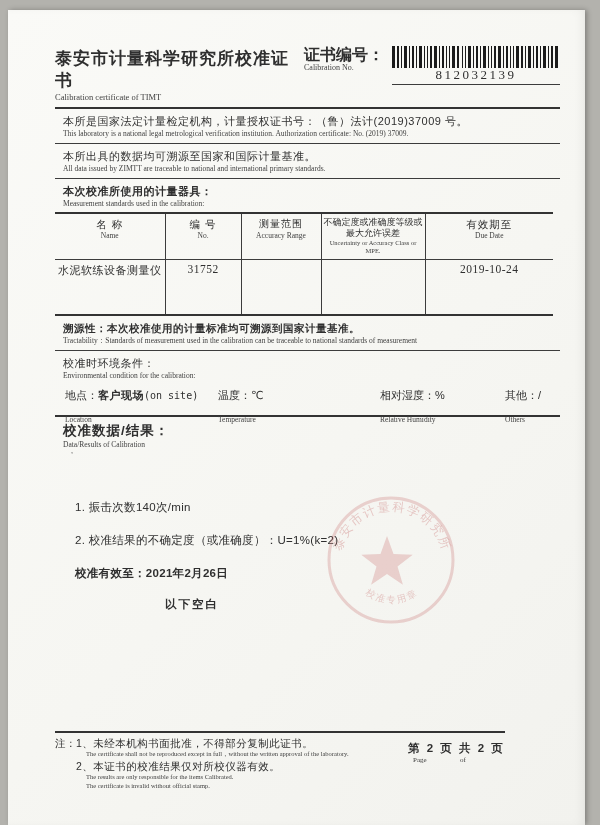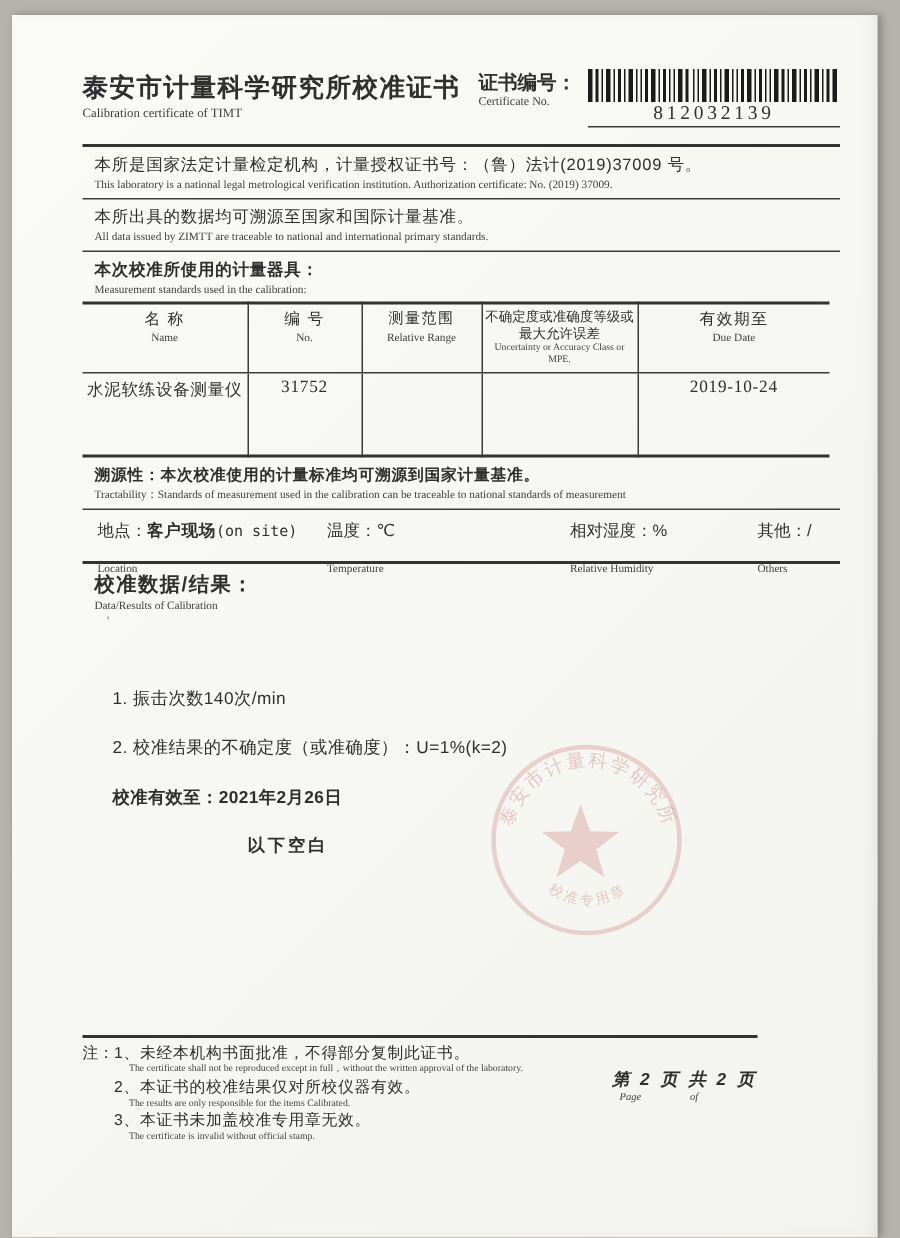"证书编号：" .certlabel-cn { font-size: 13px -> 16px }
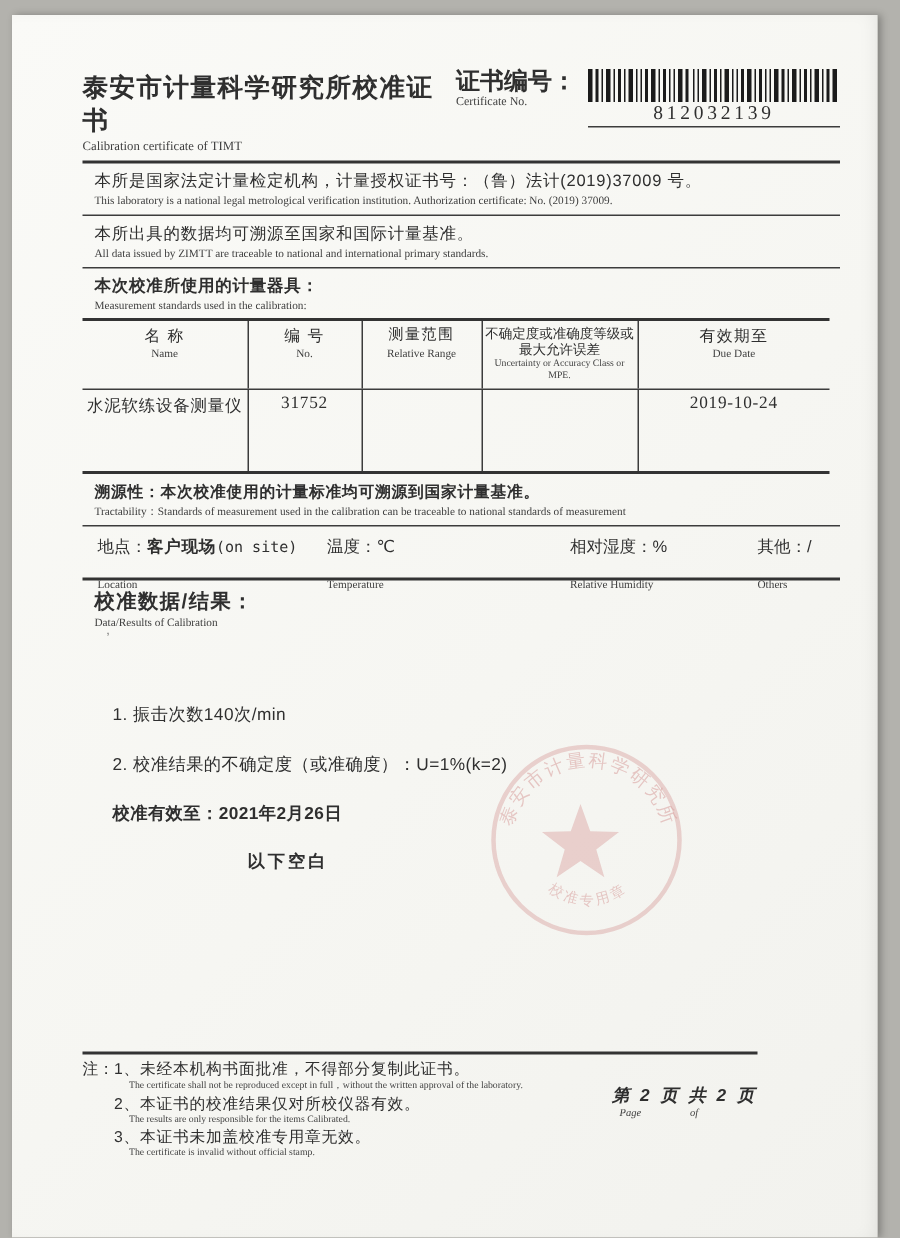"Certificate No." div.certlabel-en { text: Certificate -> Calibration }
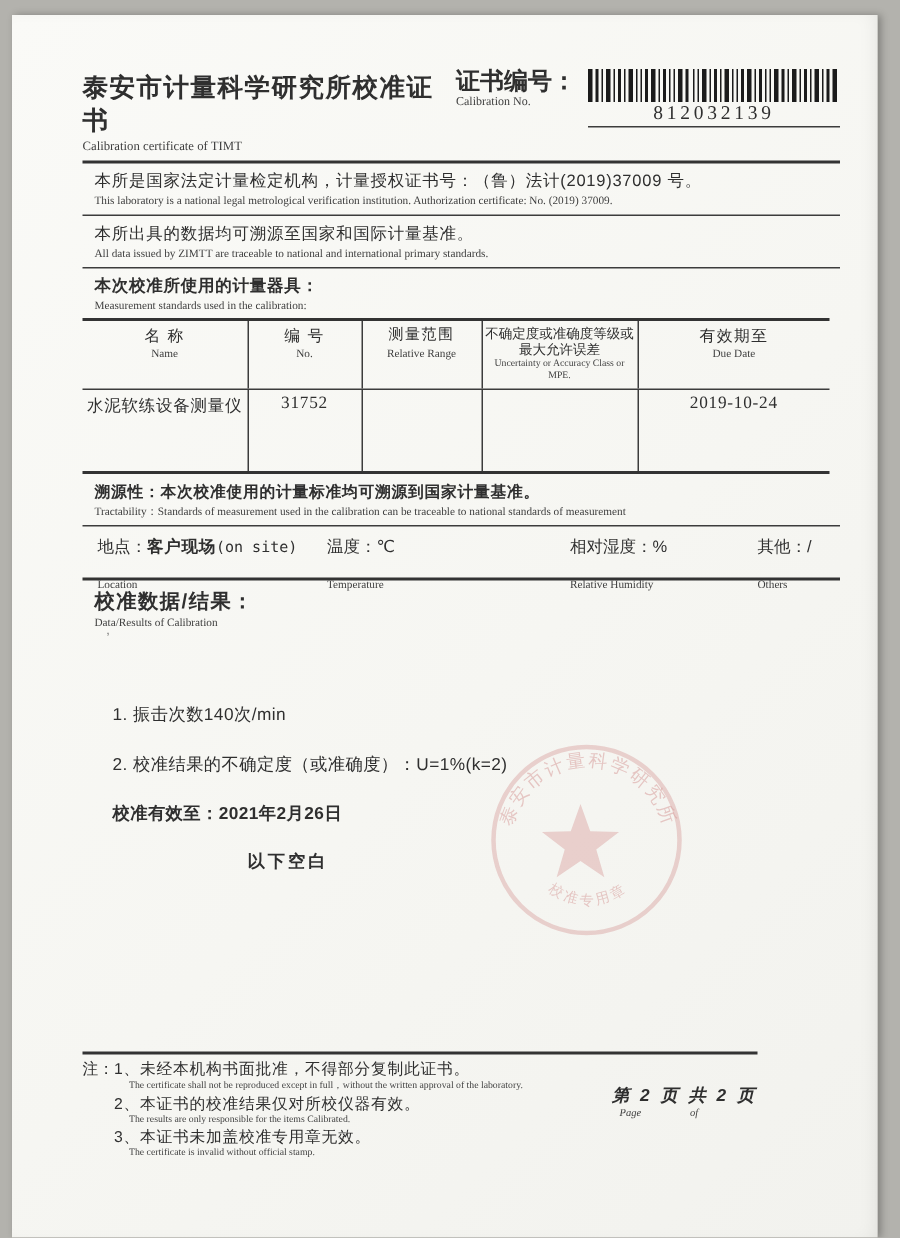"Relative Range" div.th-en { text: Relative -> Accuracy }
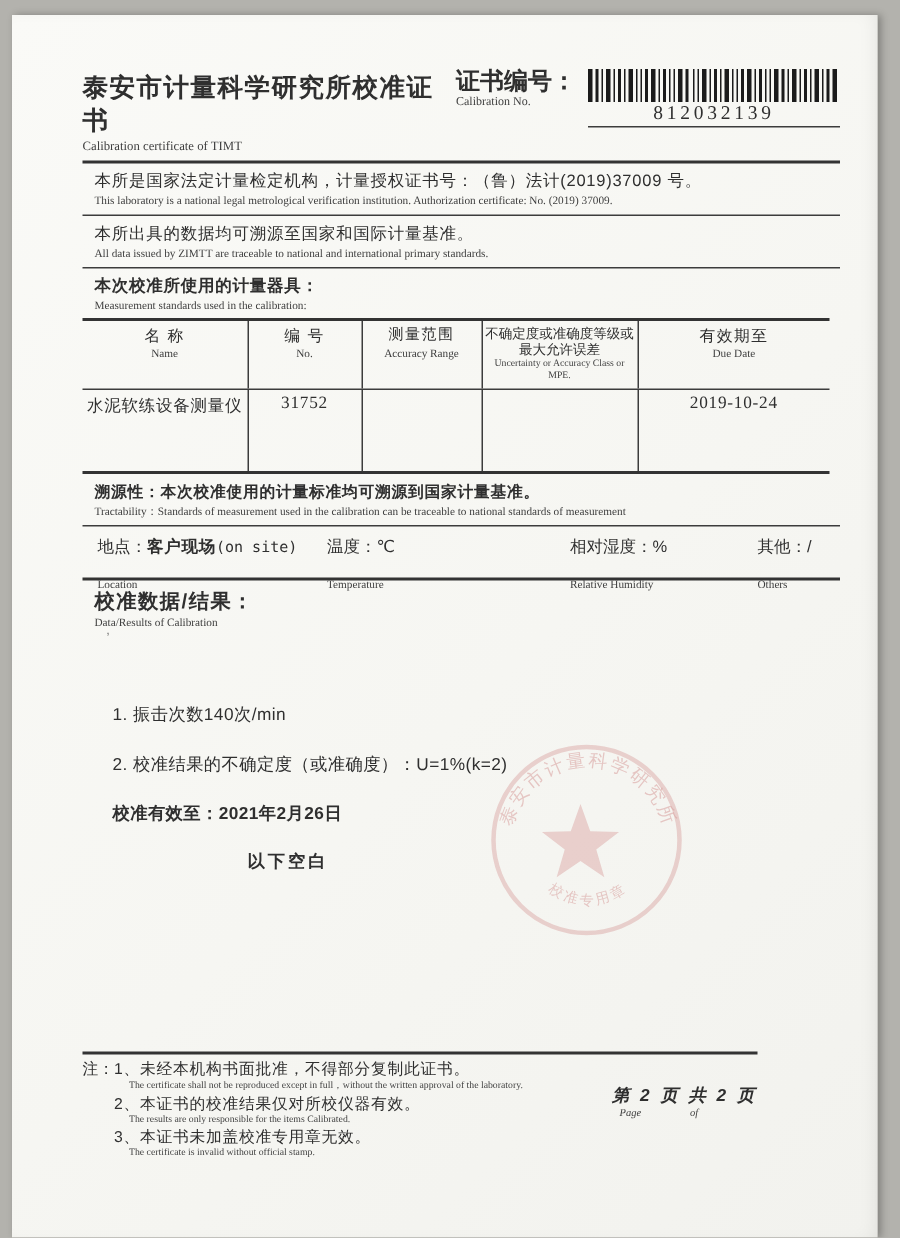"校准时环境条件：" div.stmt { html: none -> <div> <div>校准时环境条件：</div> <div>Environmental condition for the calibration:</div> </div> }
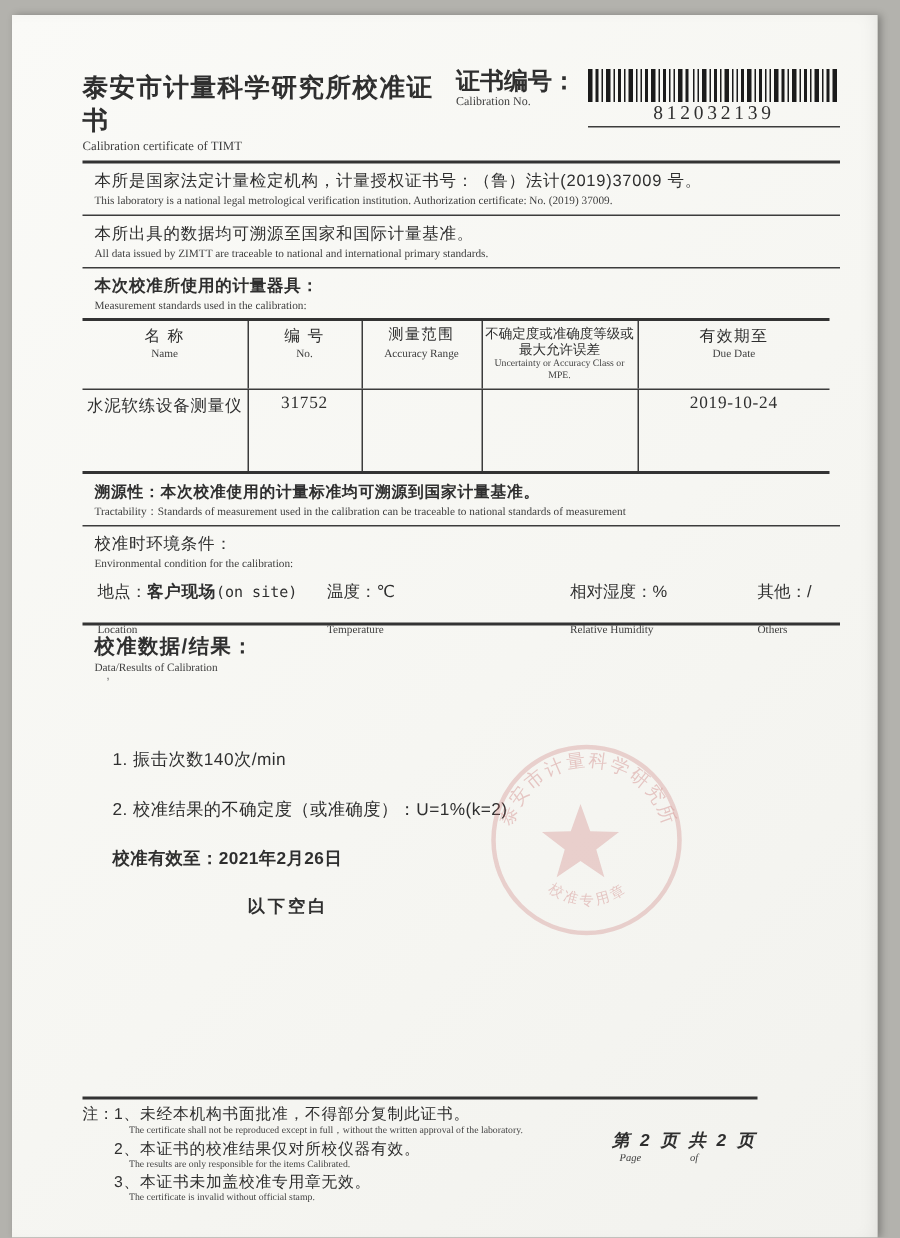"第 2 页 共 2" .pageblock { font-style: italic -> none; top: 22px -> 10px }
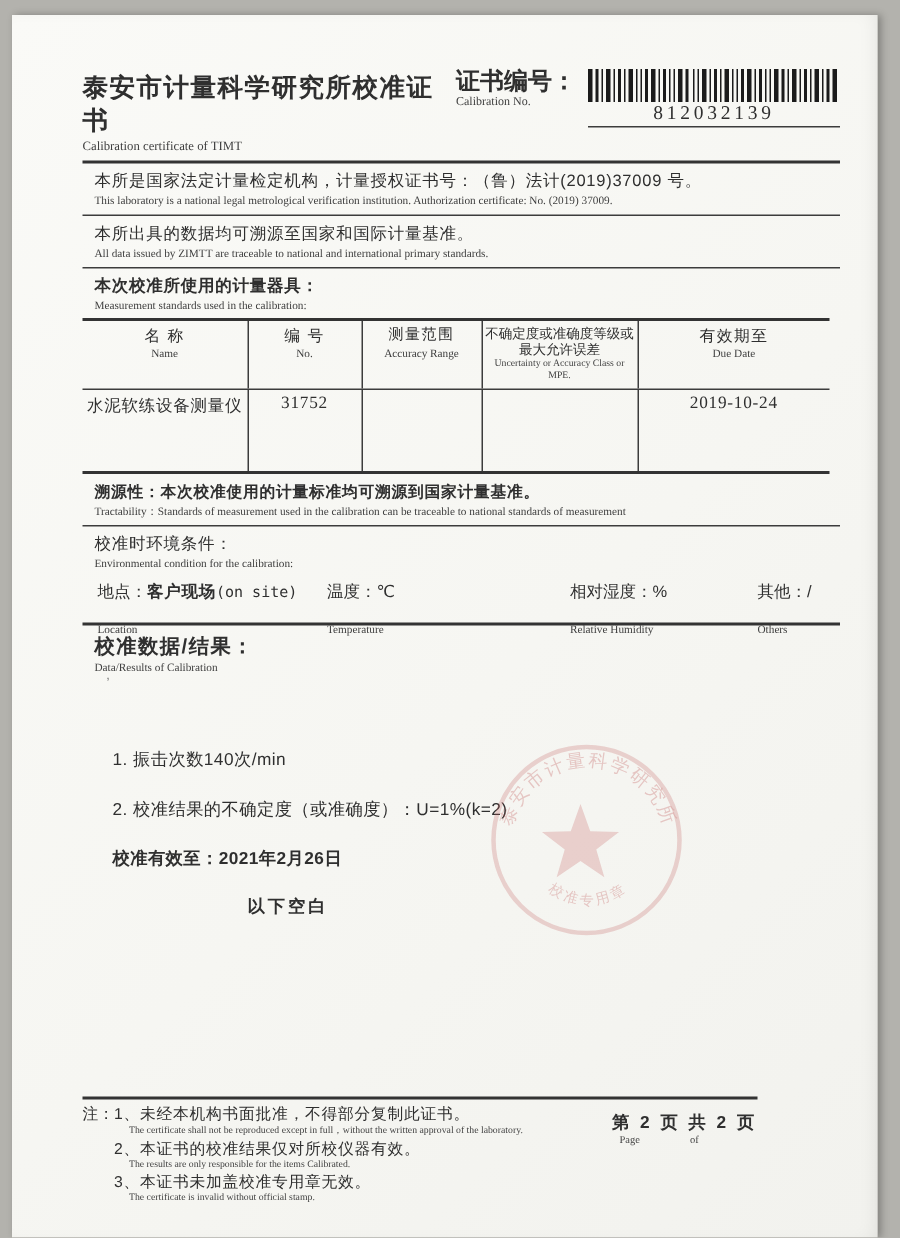"3、本证书未加盖校准专用章无效。" div.note-item-cn { html: <div>3、本证书未加盖校准专用章无效。</div> -> none }
